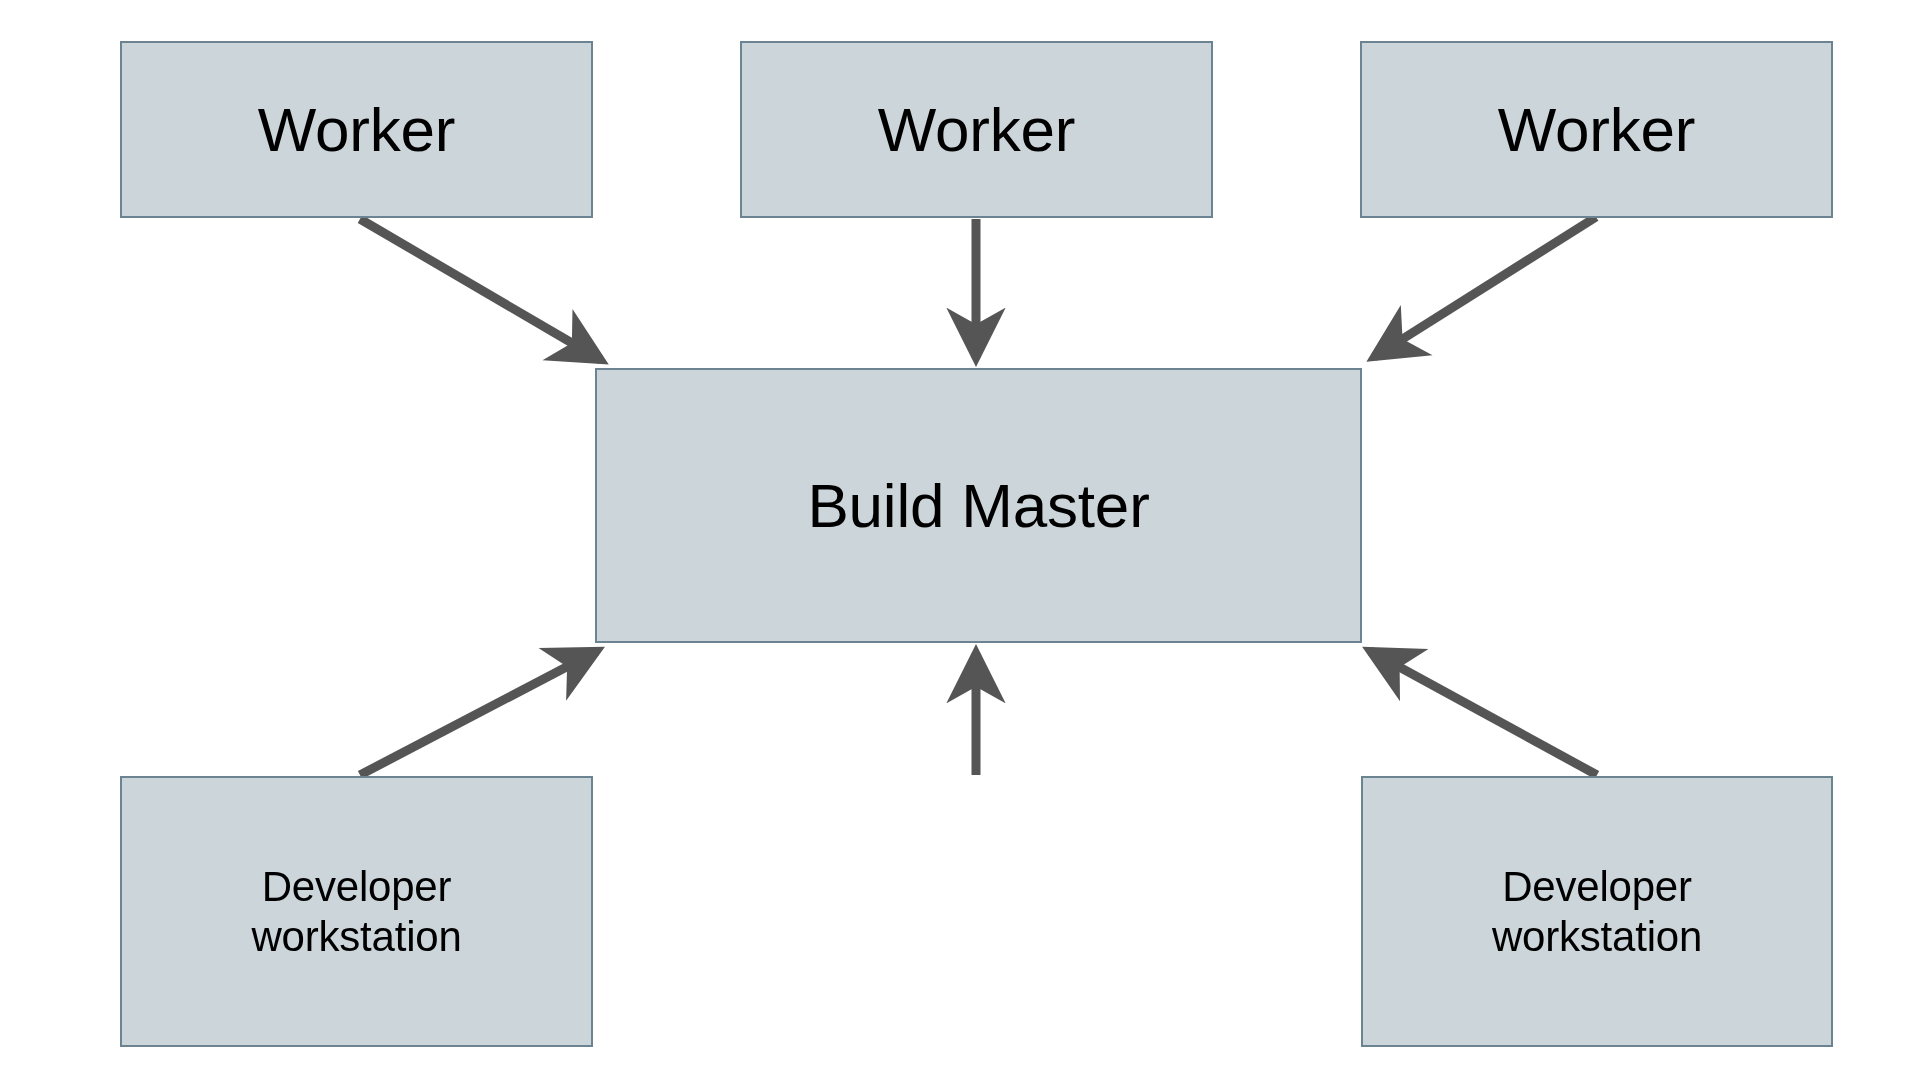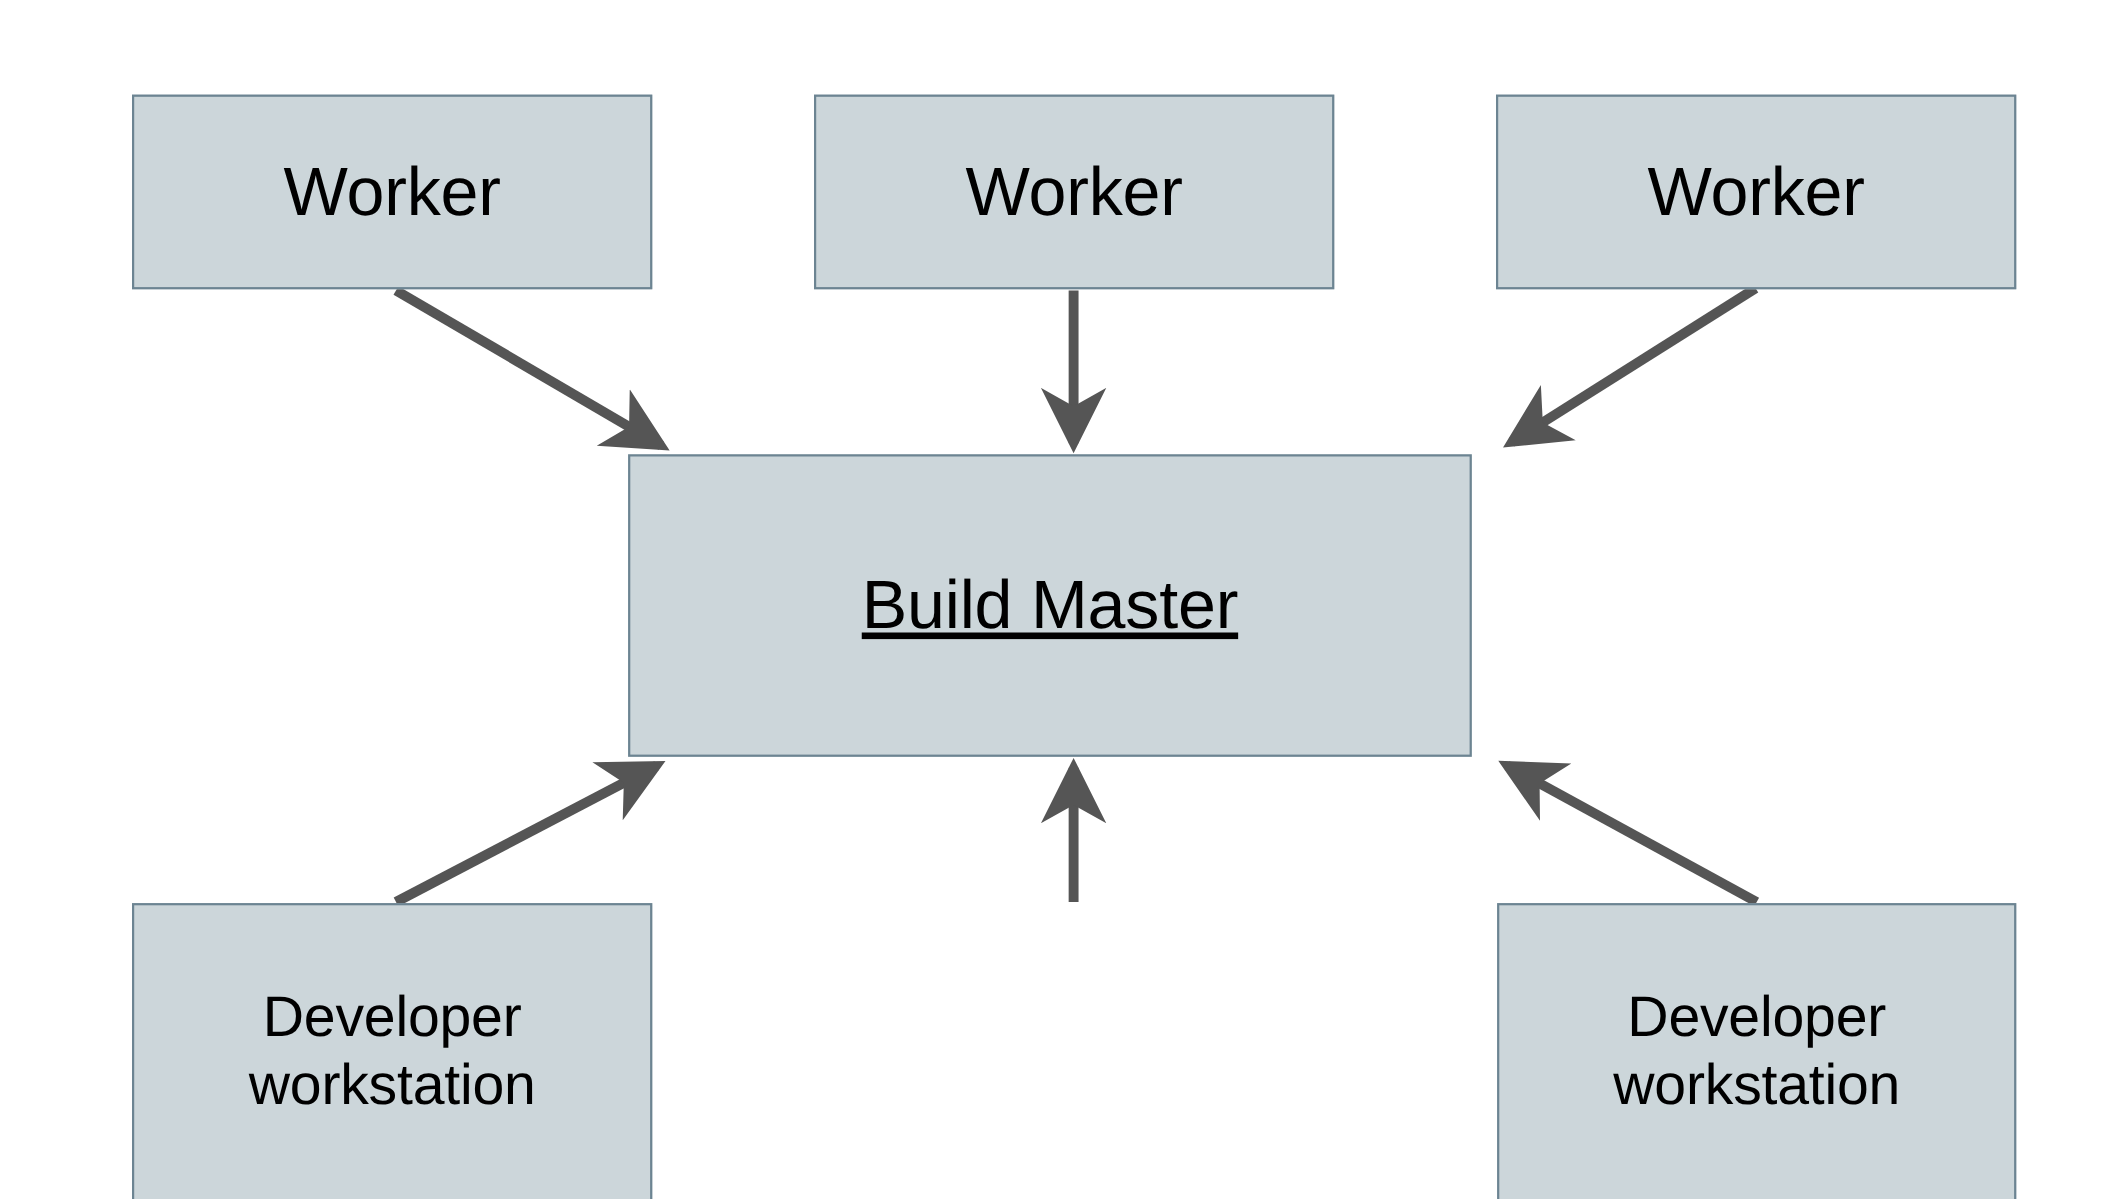"Worker" #diagram { margin-top: 45px -> none }
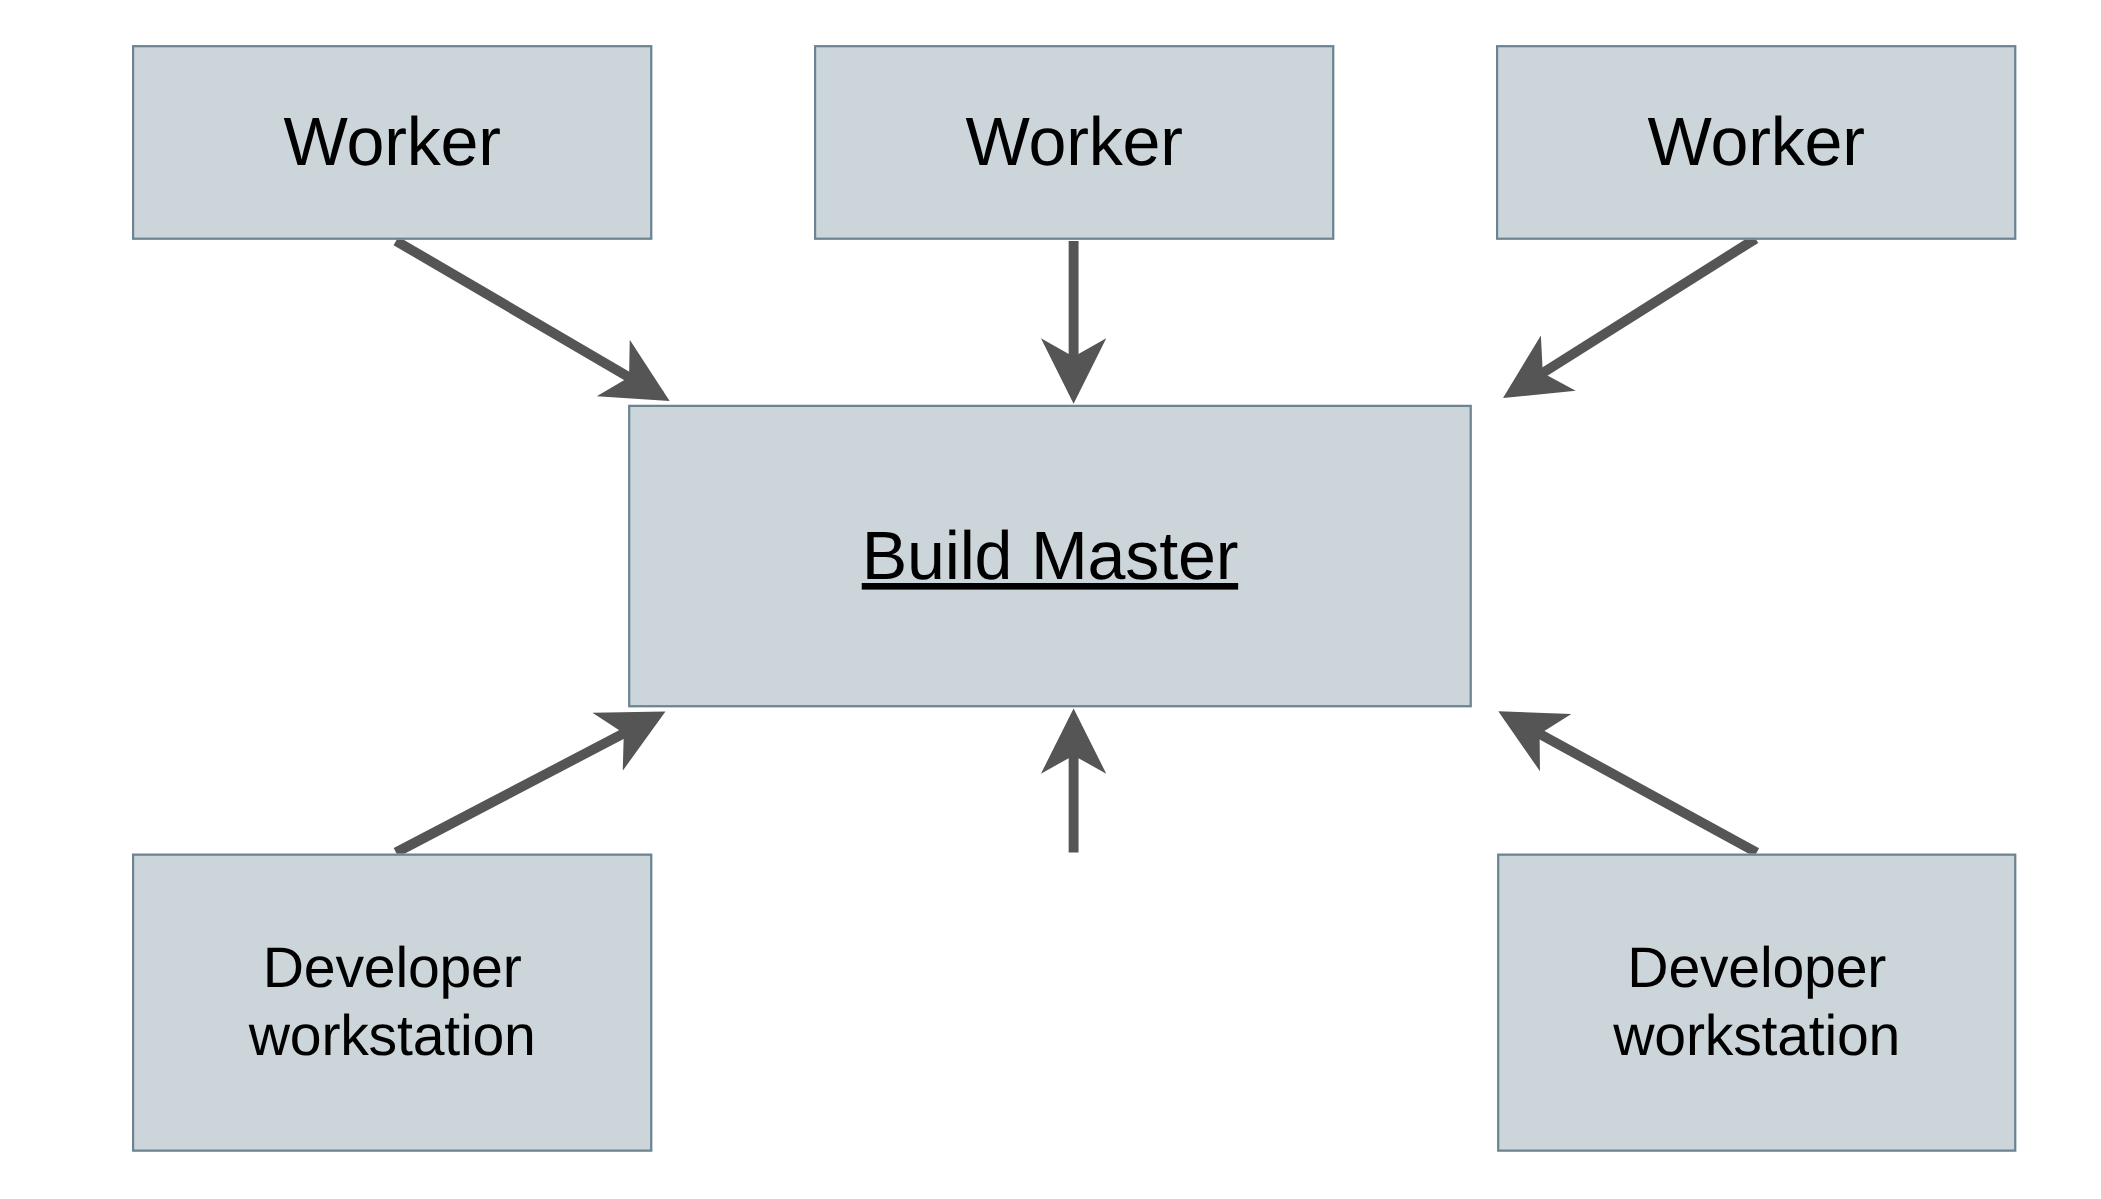"Build Master" #node-build-master { left: 571px -> 595px; text-decoration: underline -> none }
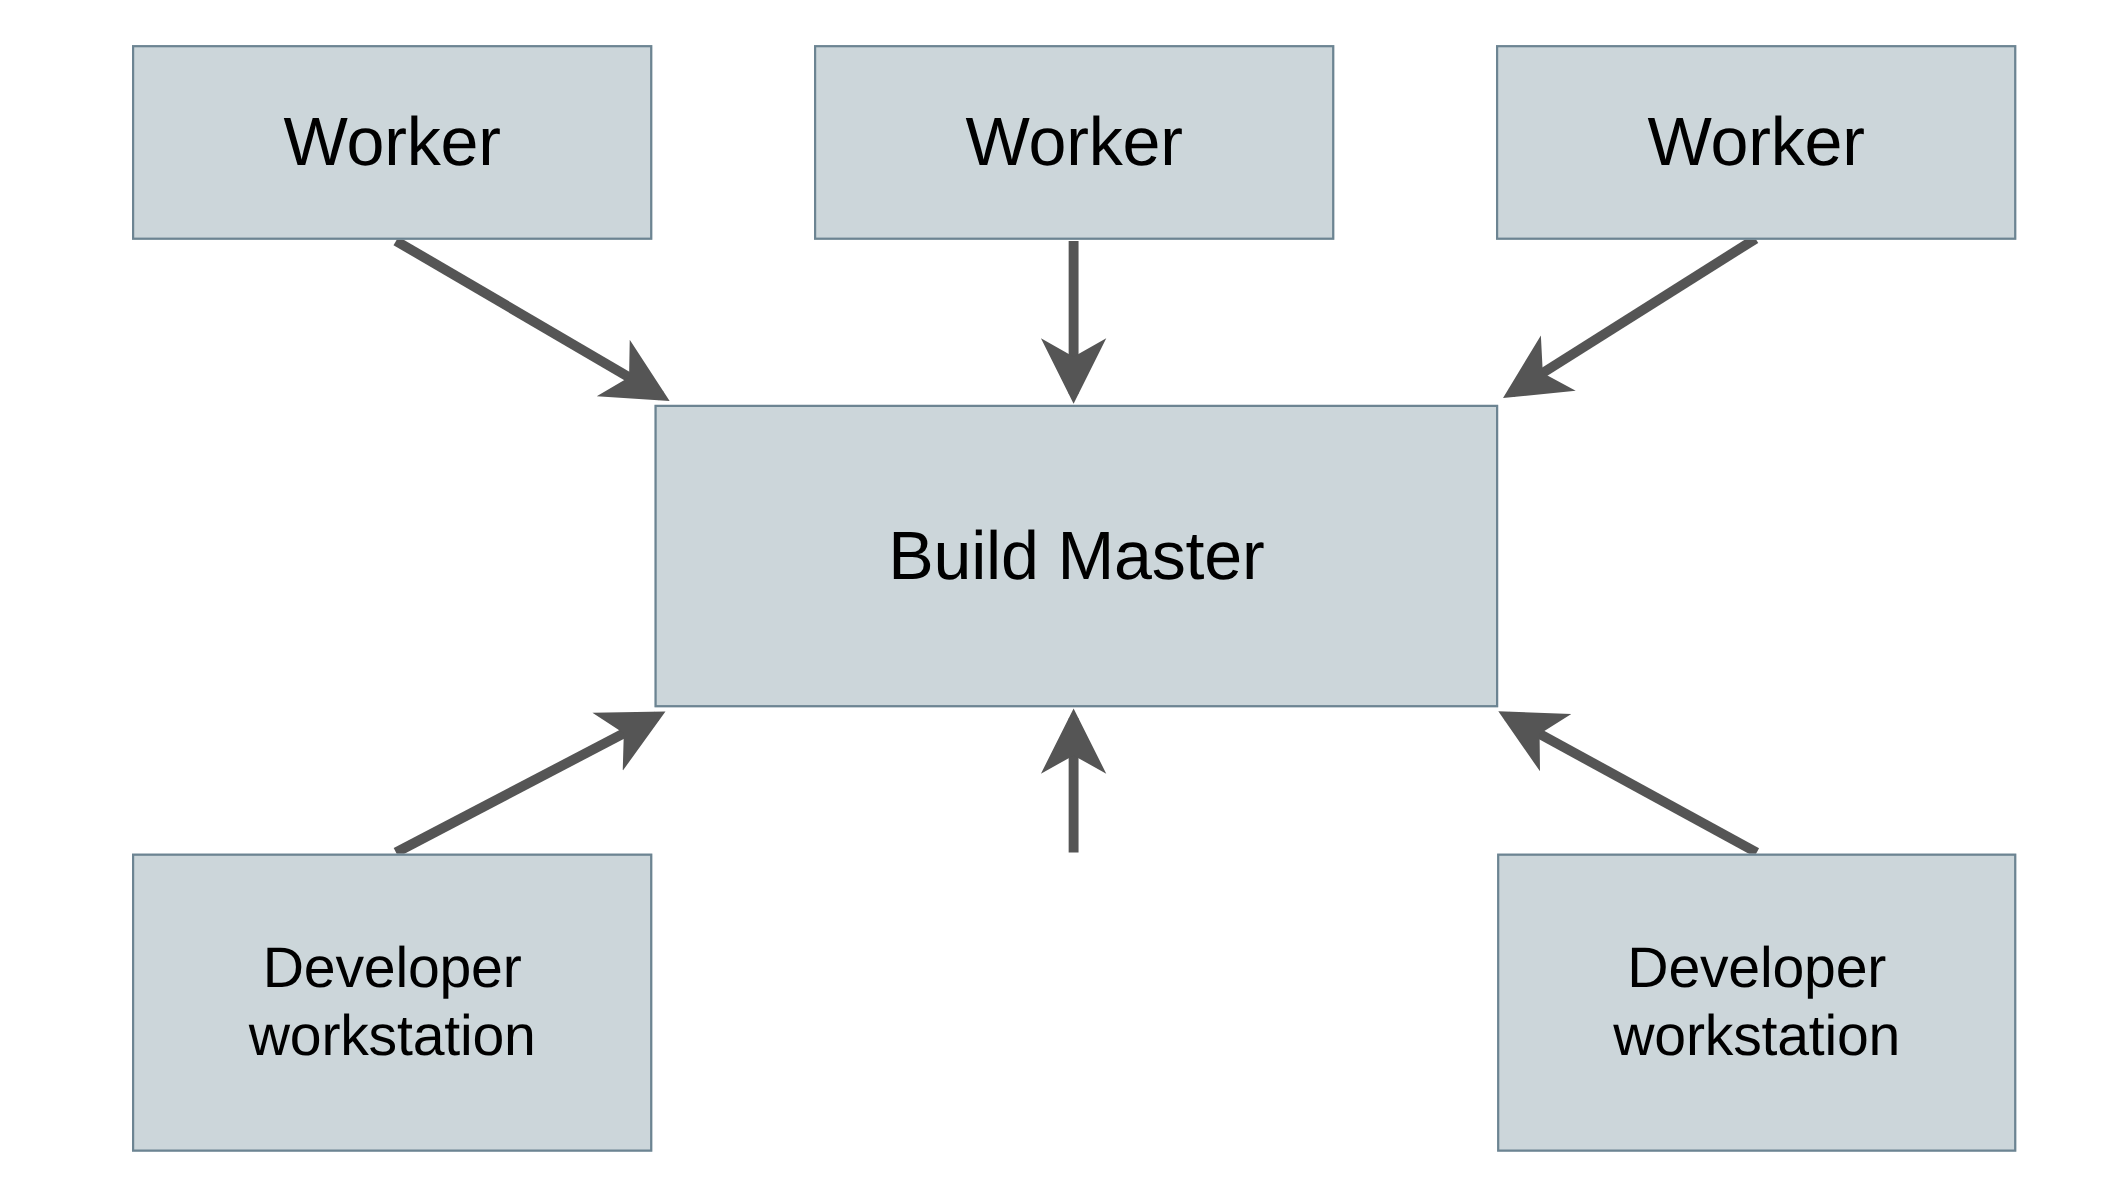"Developer" .node-devws .node-label { font-size: 52px -> 42px }
